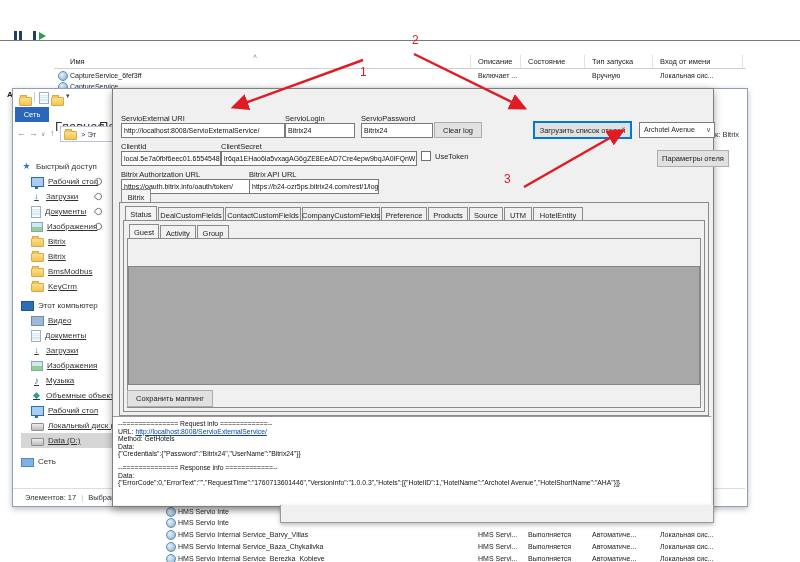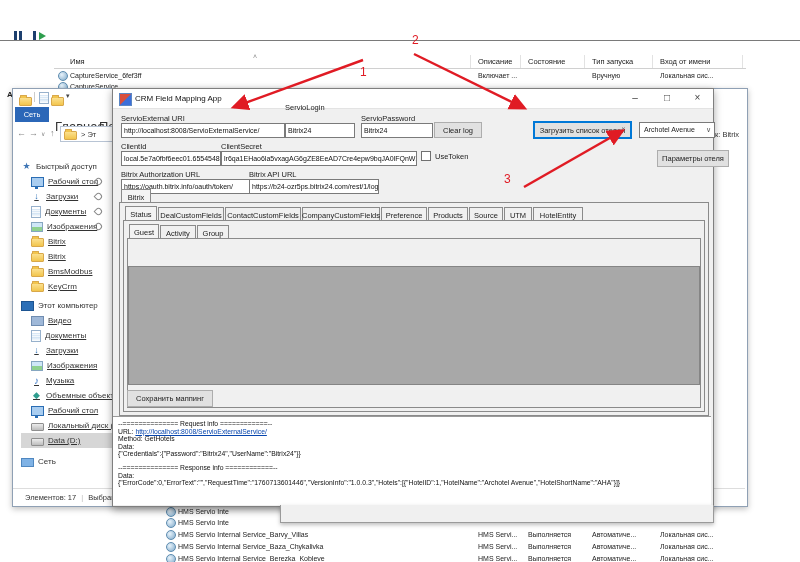"CRM Field Mapping App" div.app-title { html: <div> <span></span> <span>CRM Field Mapping App</span> <span>–</span> <span>□</span> <span>×</span> </div> -> none }
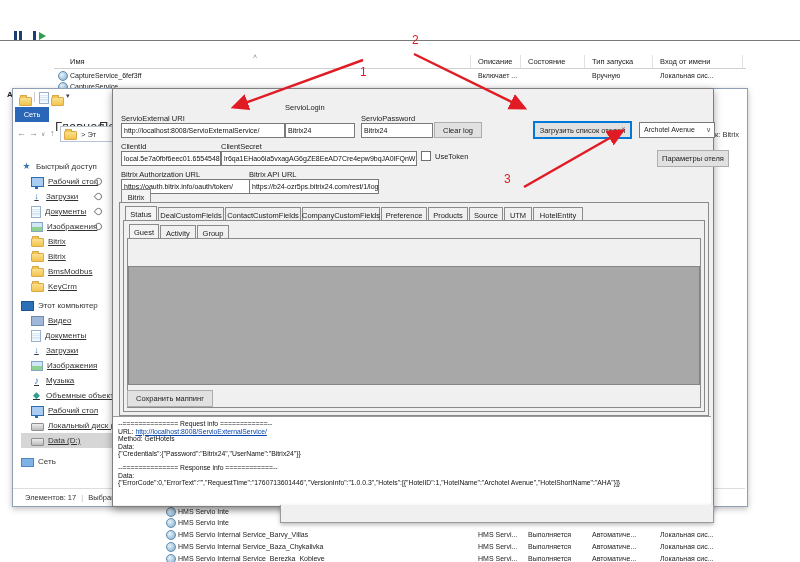"ServioLogin" span.lbl { top: 14px -> 25px }
